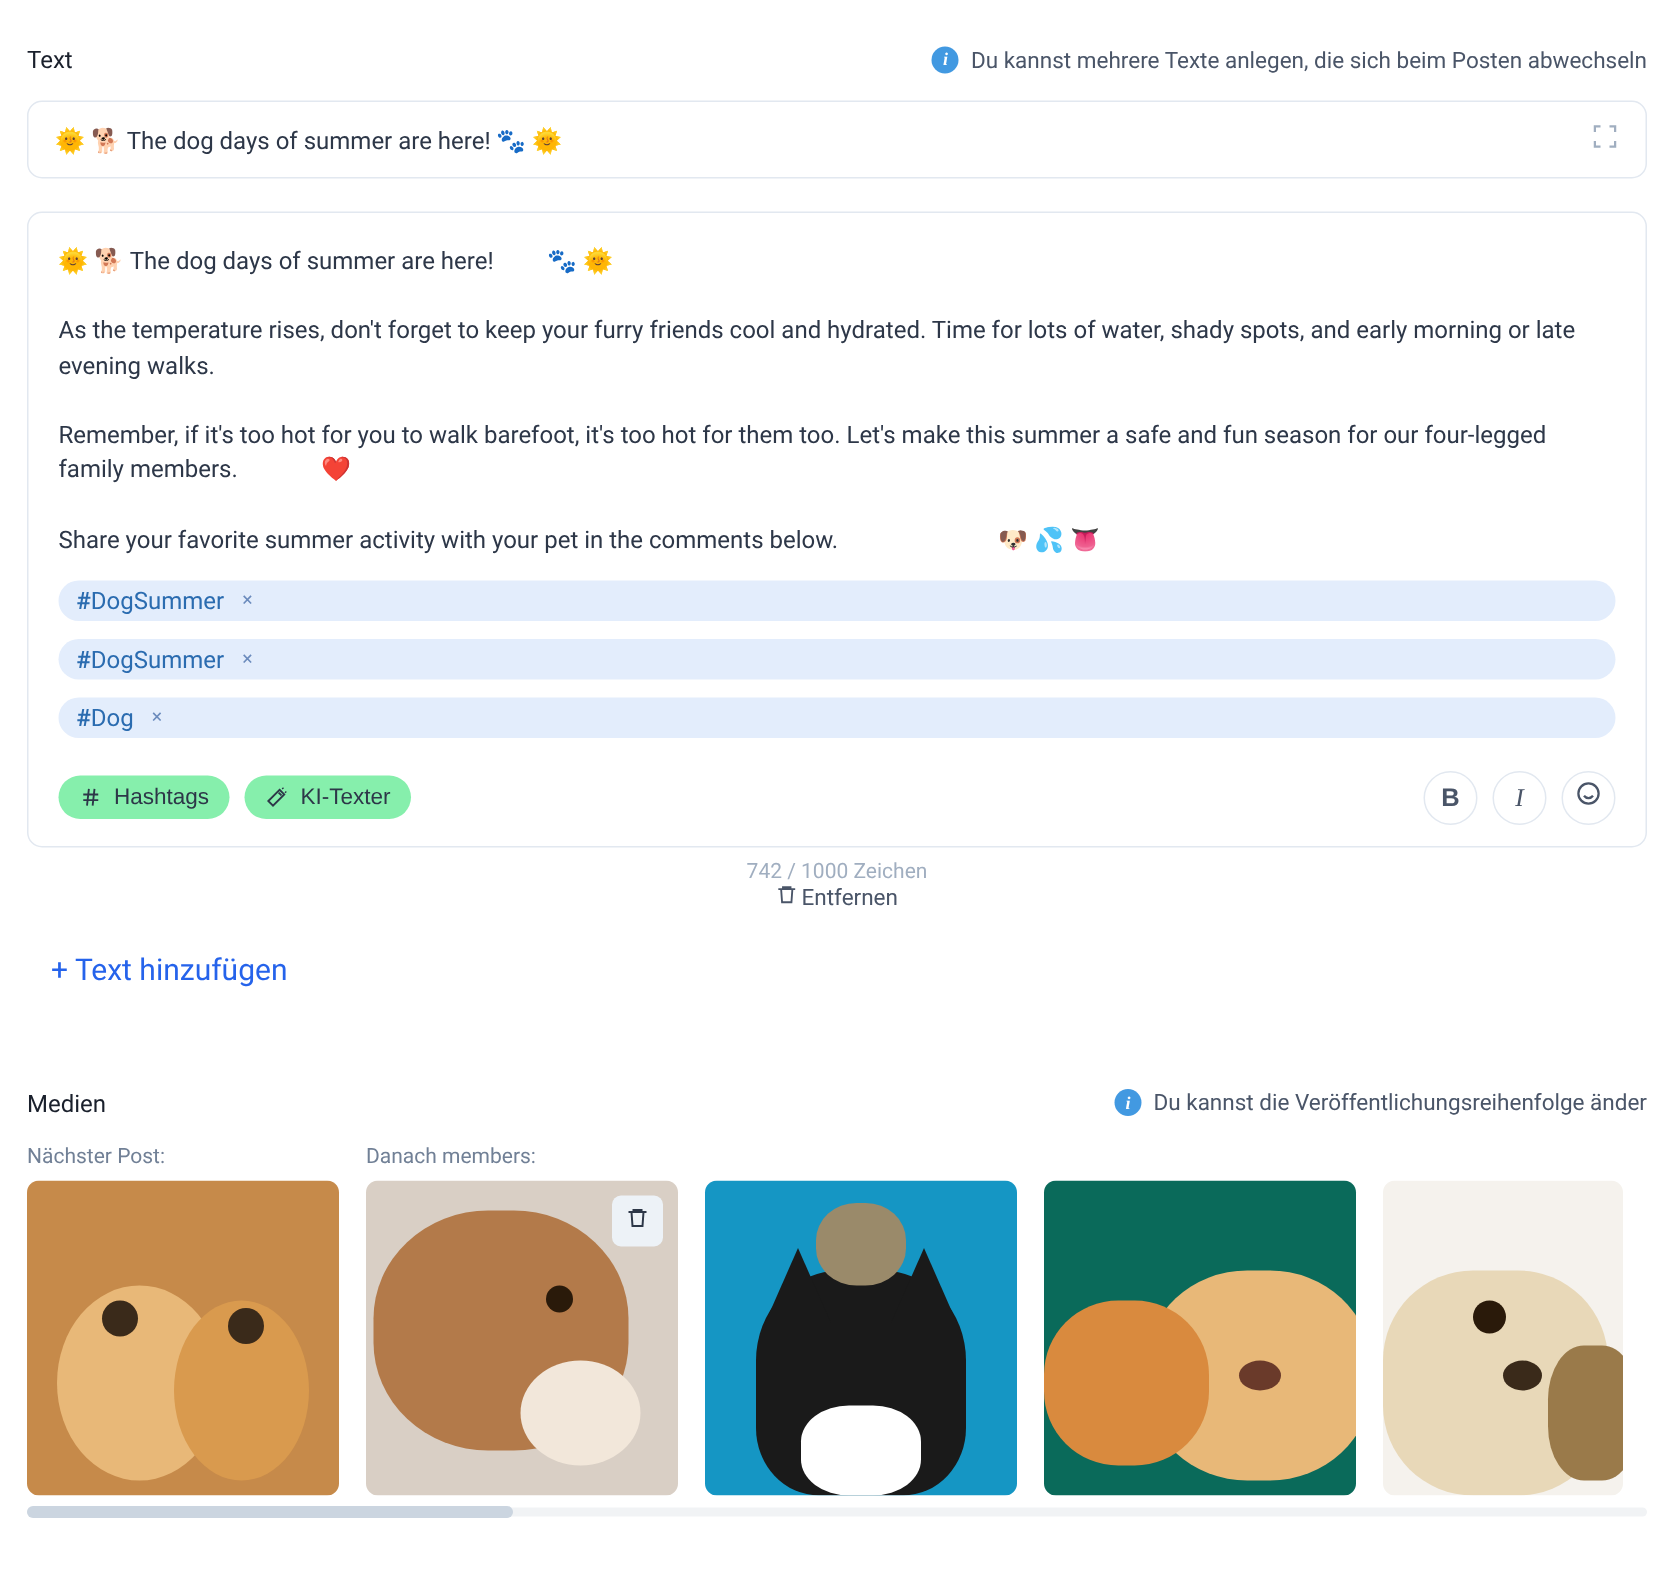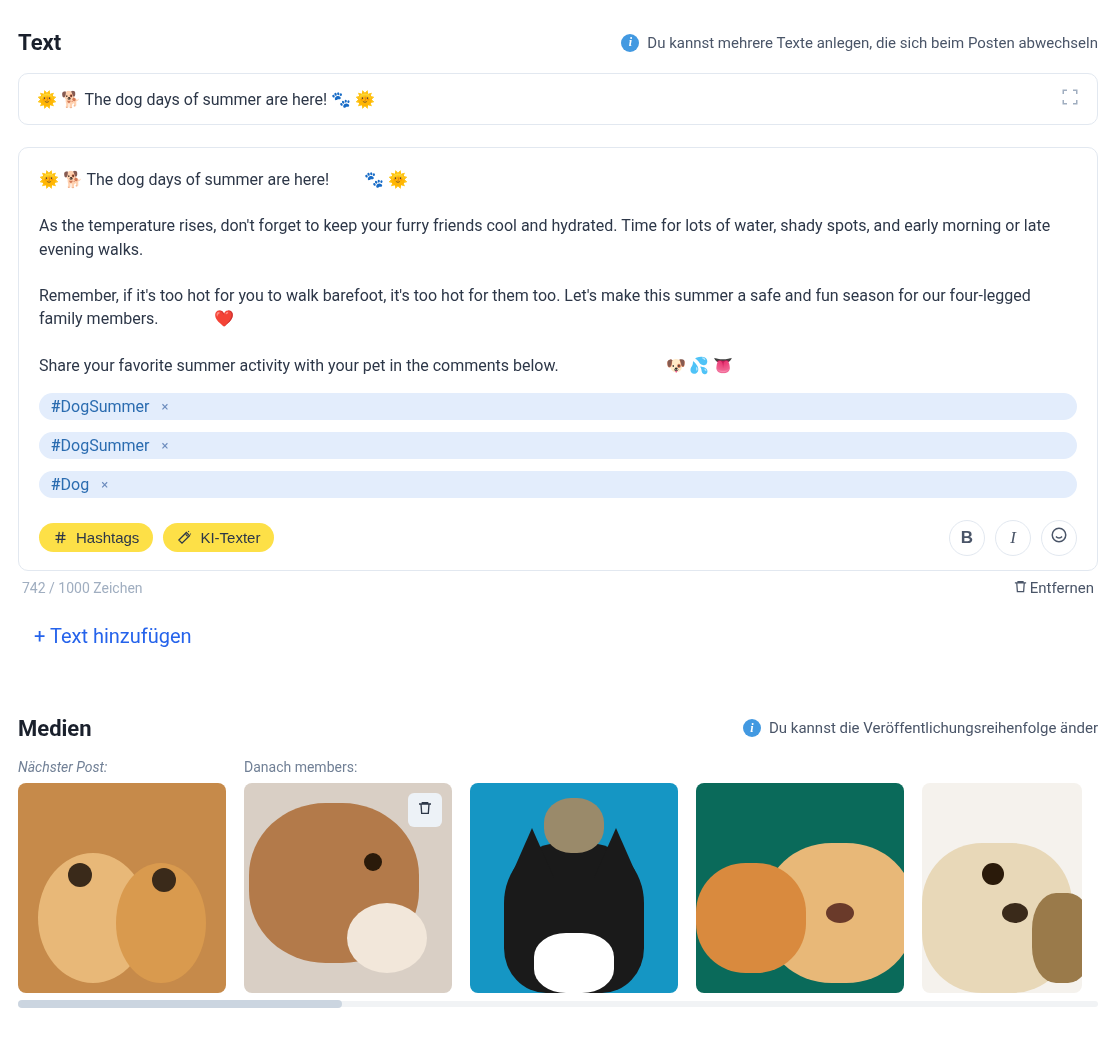"Text" .section-title { font-size: 22px -> 16px; font-weight: 700 -> 400 }
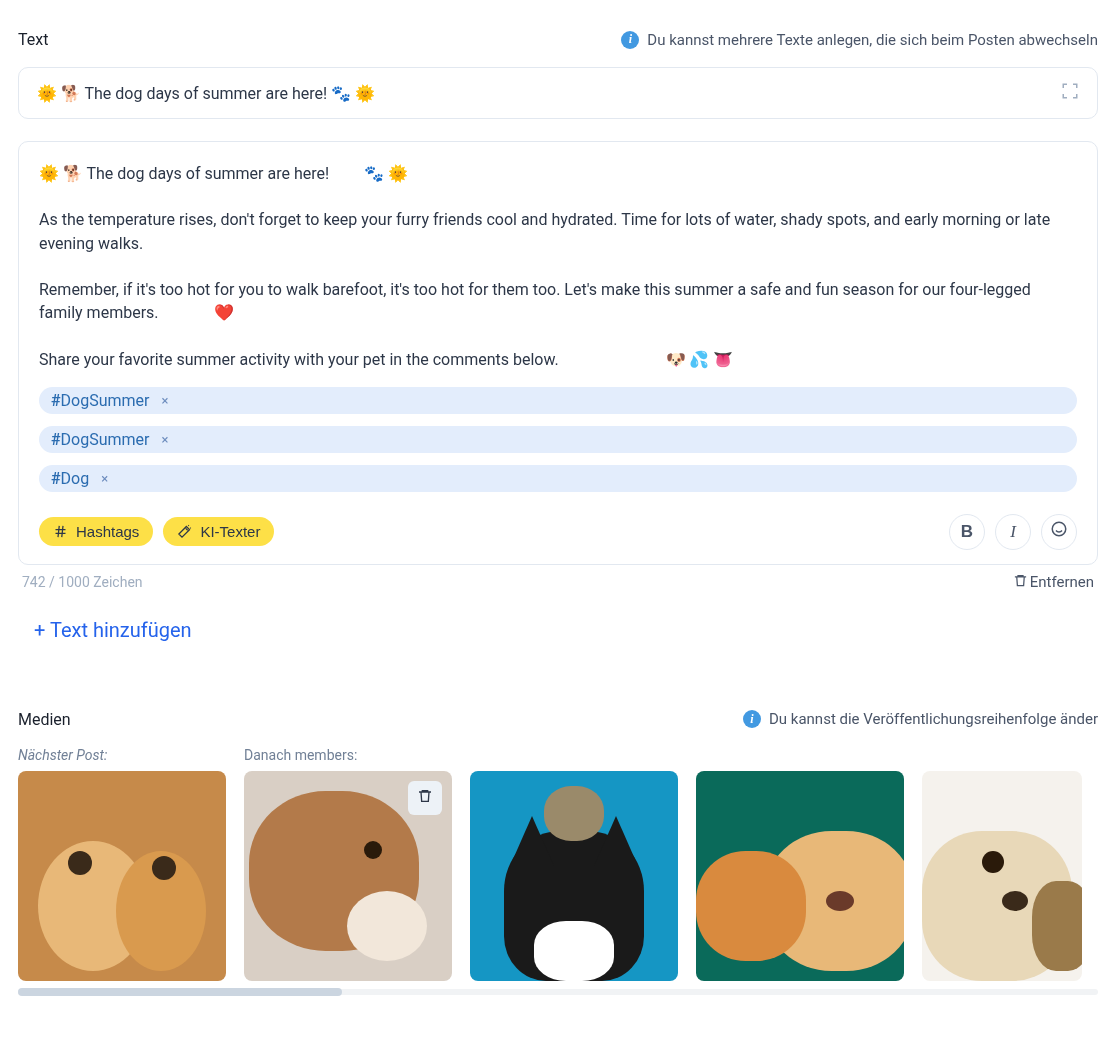"Hashtags" .tool-pill { background: #fde047 -> #86efac }
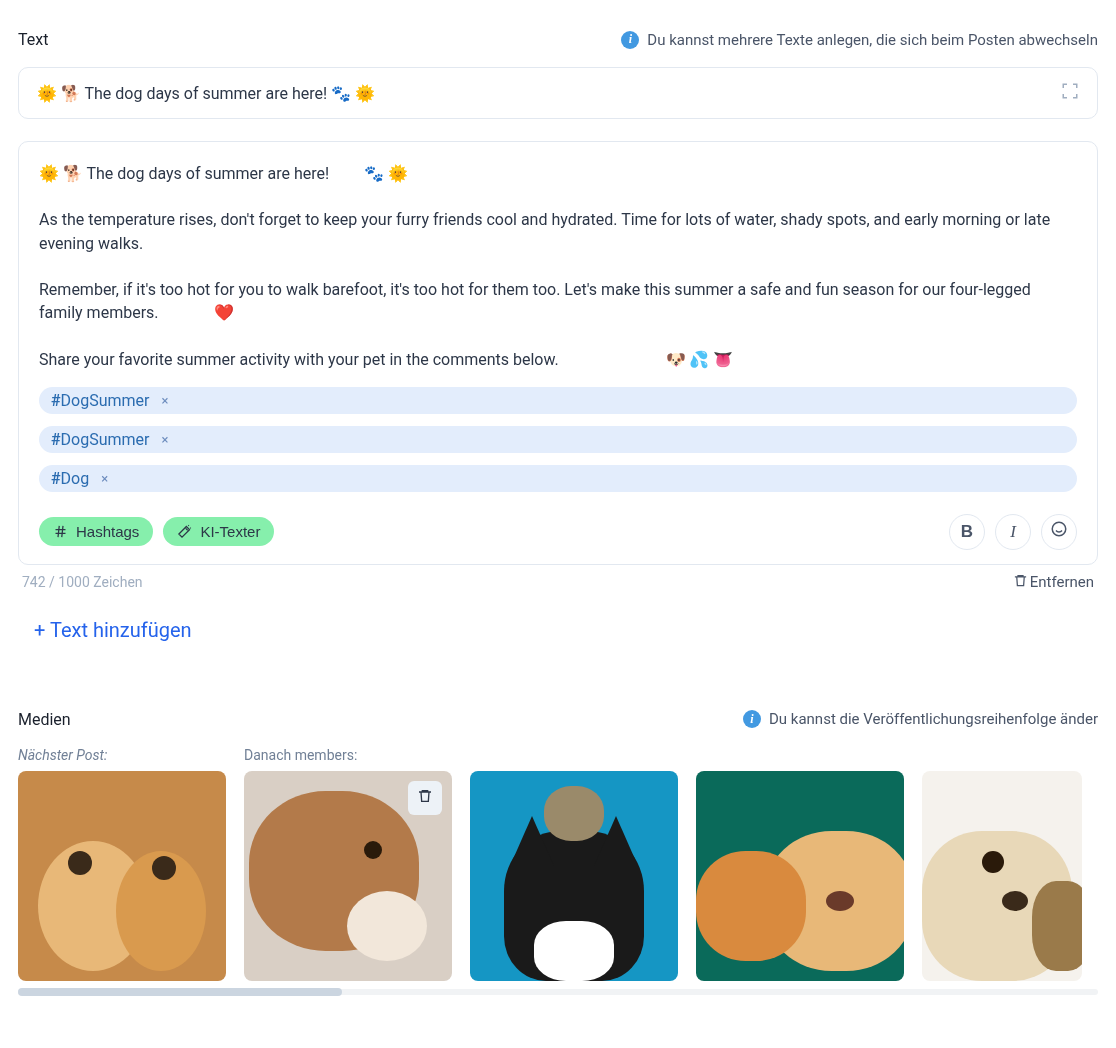"742 / 1000 Zeichen" .below-card { flex-direction: none -> column }
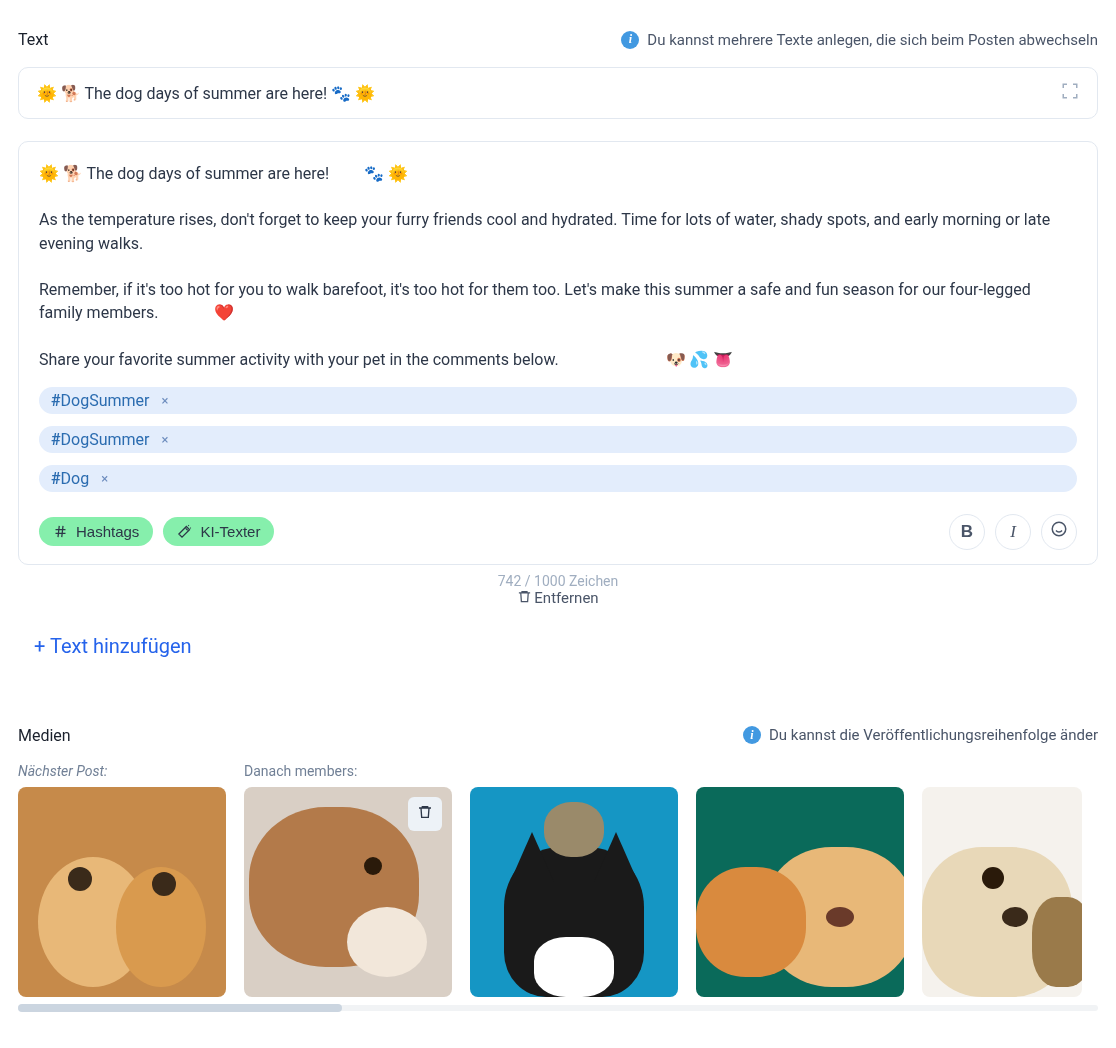"Nächster Post:" .media-labels .lbl-next { font-style: italic -> none }
